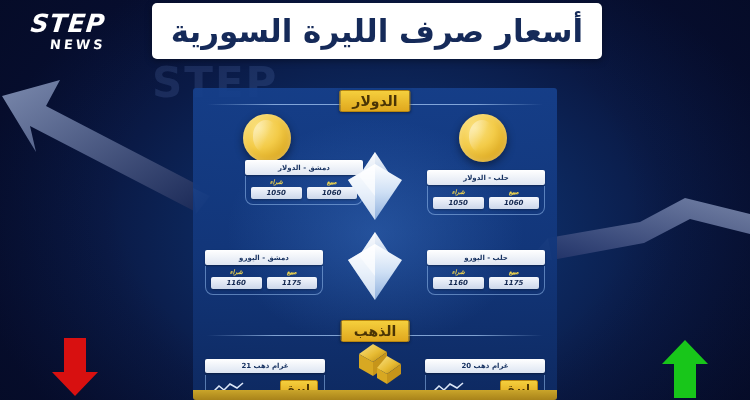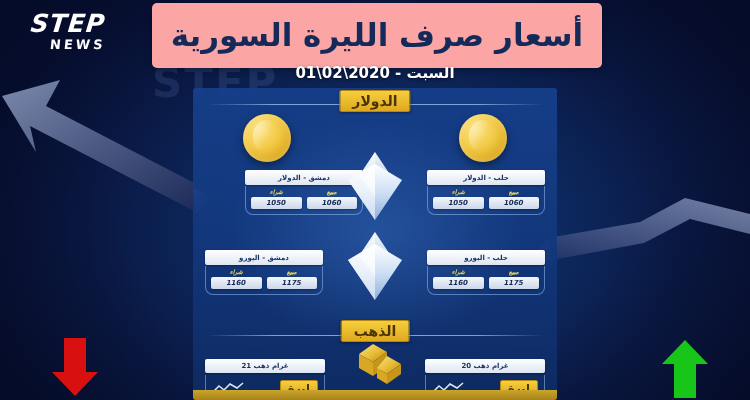"أسعار صرف الليرة السورية" .title-box { background: #fca5a5 -> #ffffff; height: 65px -> 56px }
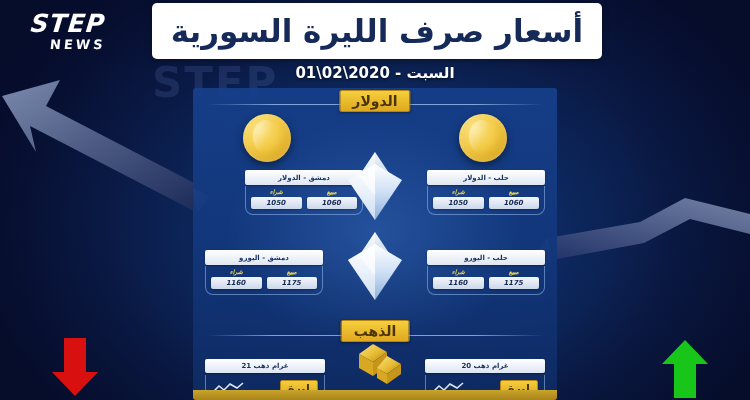"السبت - 2020\02\01" div.date-text { html: <div>السبت - 2020\02\01</div> -> none }
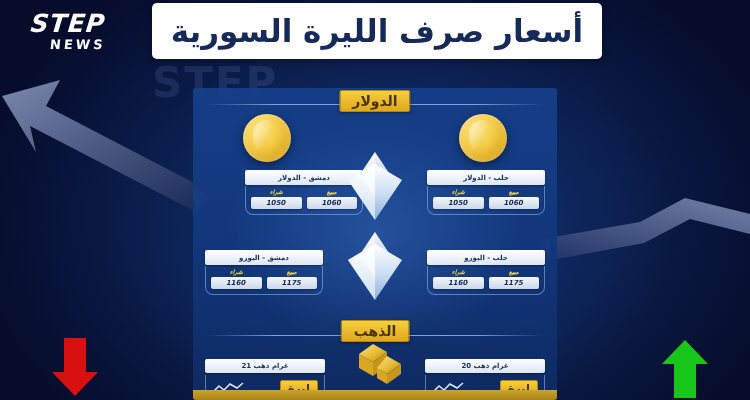"دمشق - الدولار" div.card { top: 82px -> 72px }
